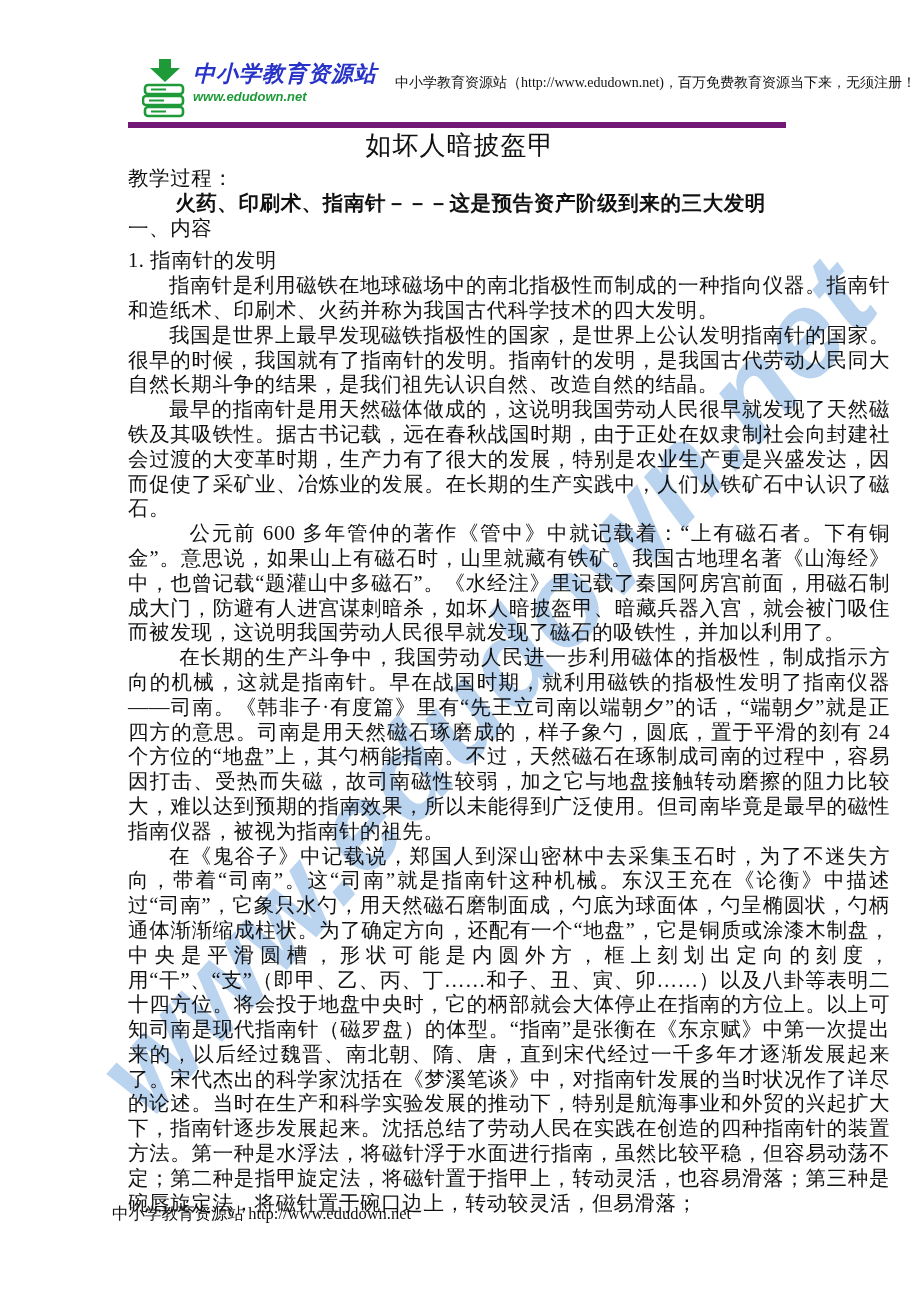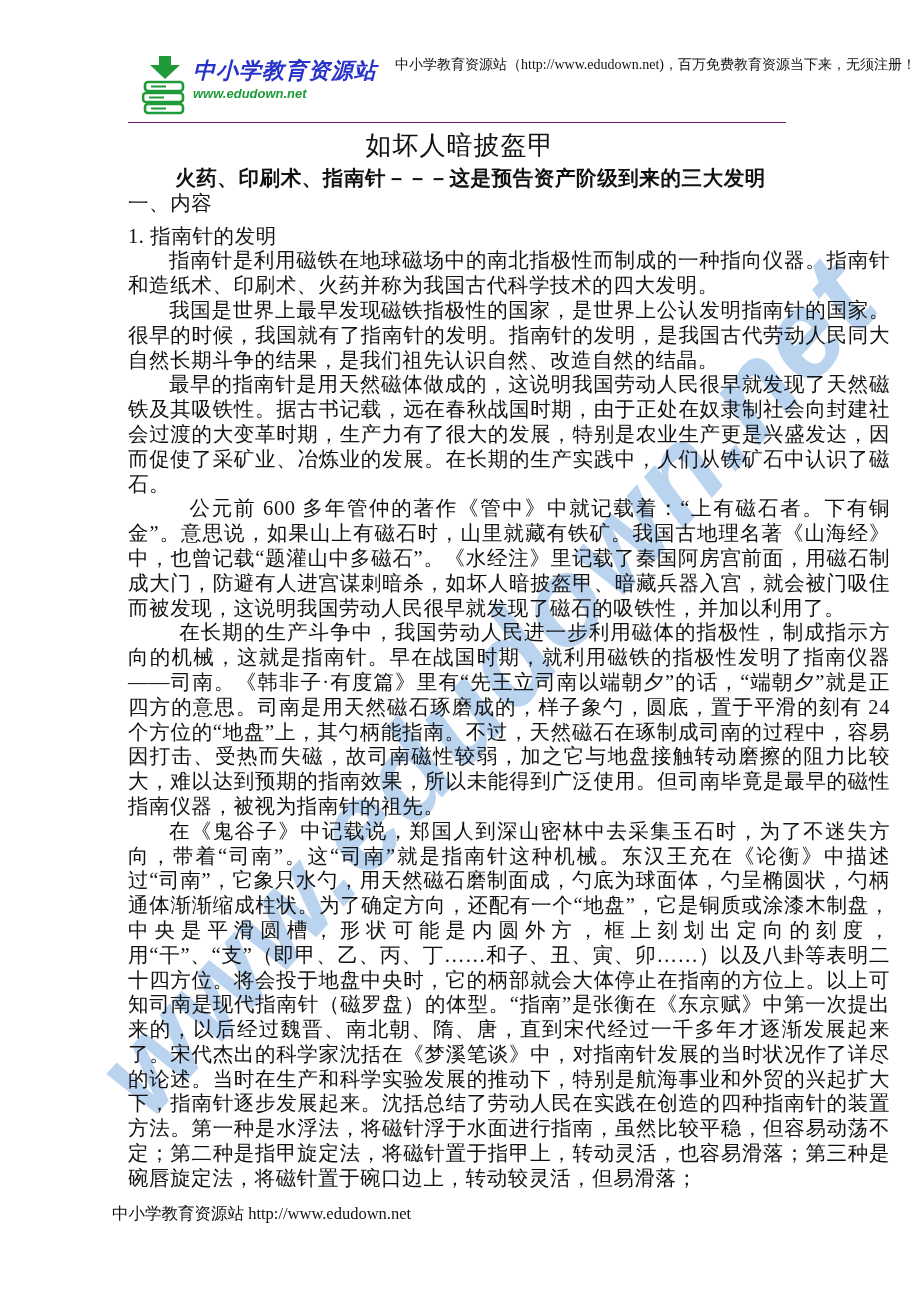"中小学教育资源站" .header { align-items: flex-start -> center; border-bottom: 1px solid #701a75 -> 6px solid #701a75 }
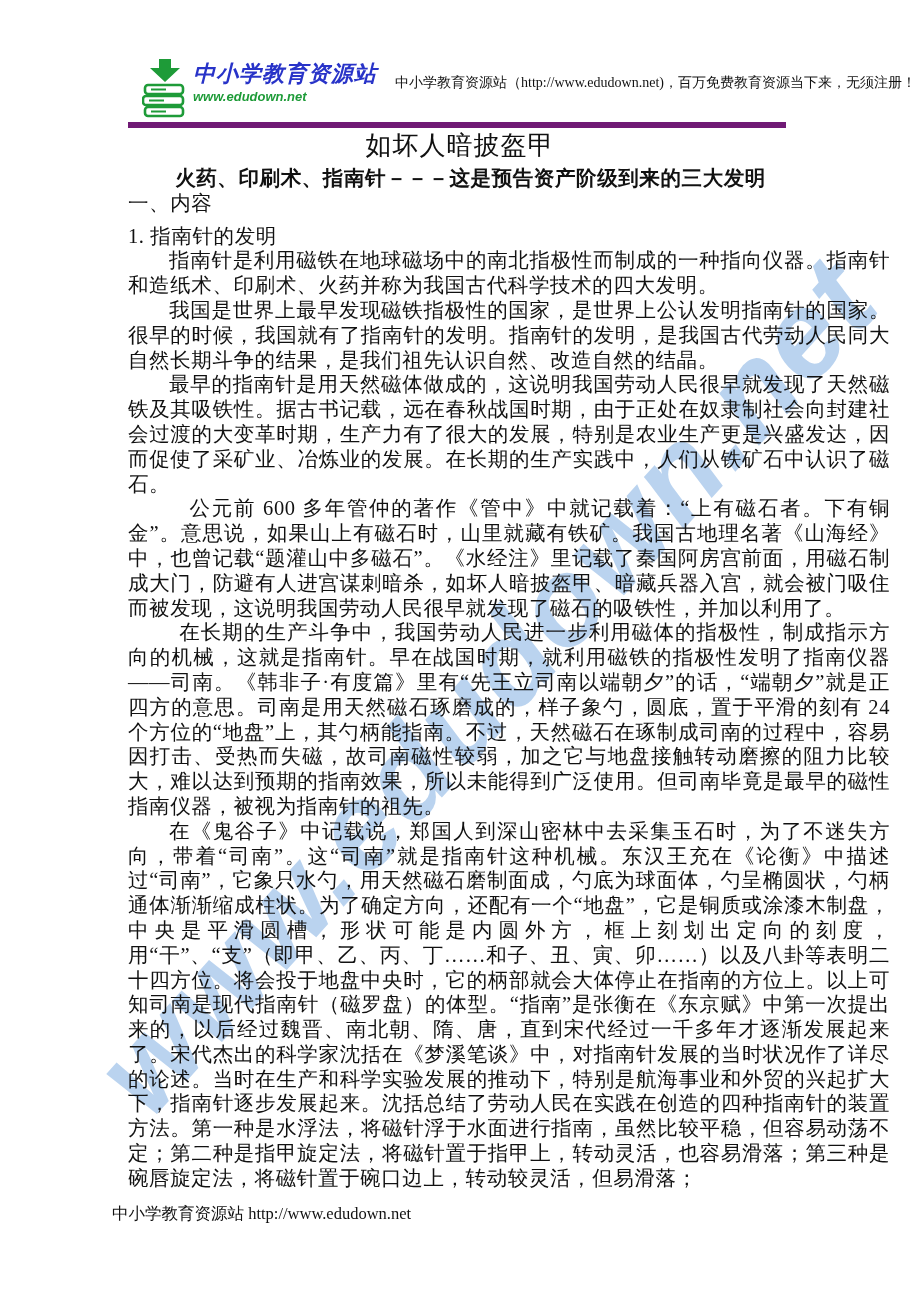"教学过程：" p.ind-0 { html: none -> <p>教学过程：</p> }
